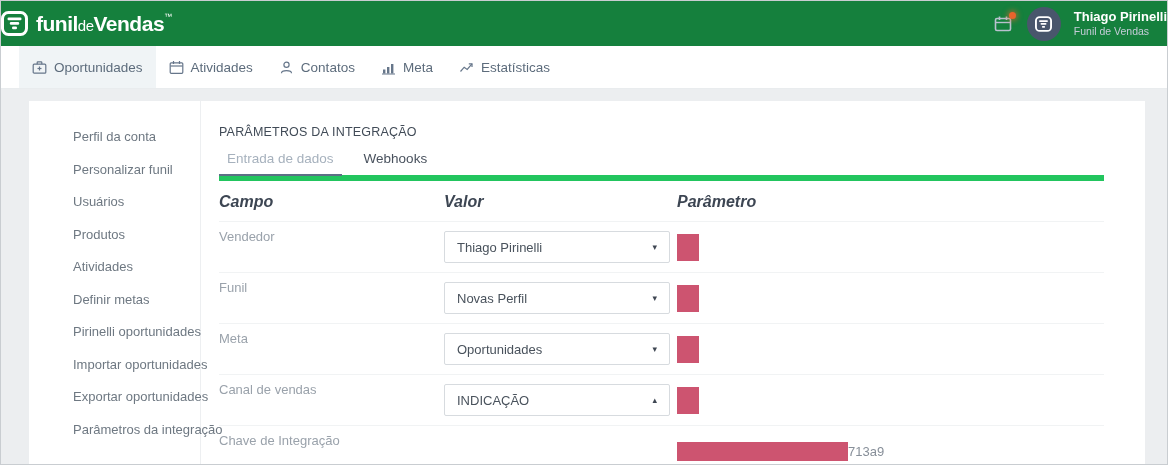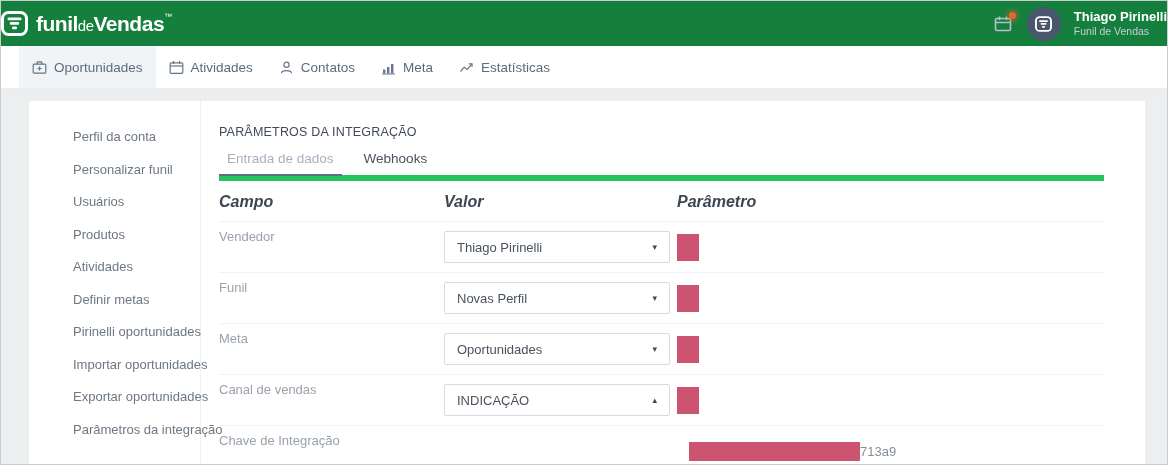"713a9" .key-cell { margin-left: 12px -> none }
